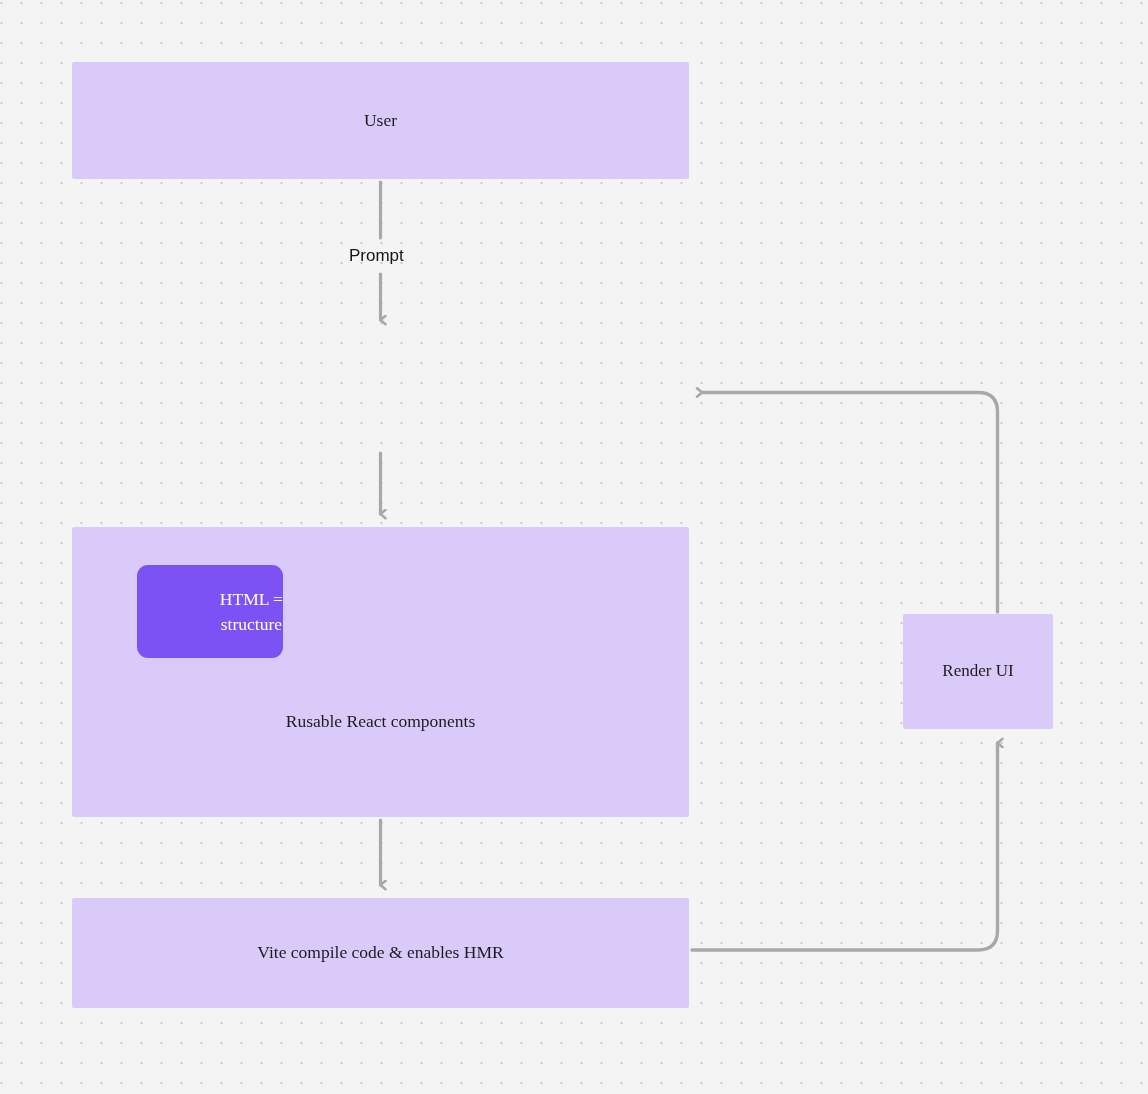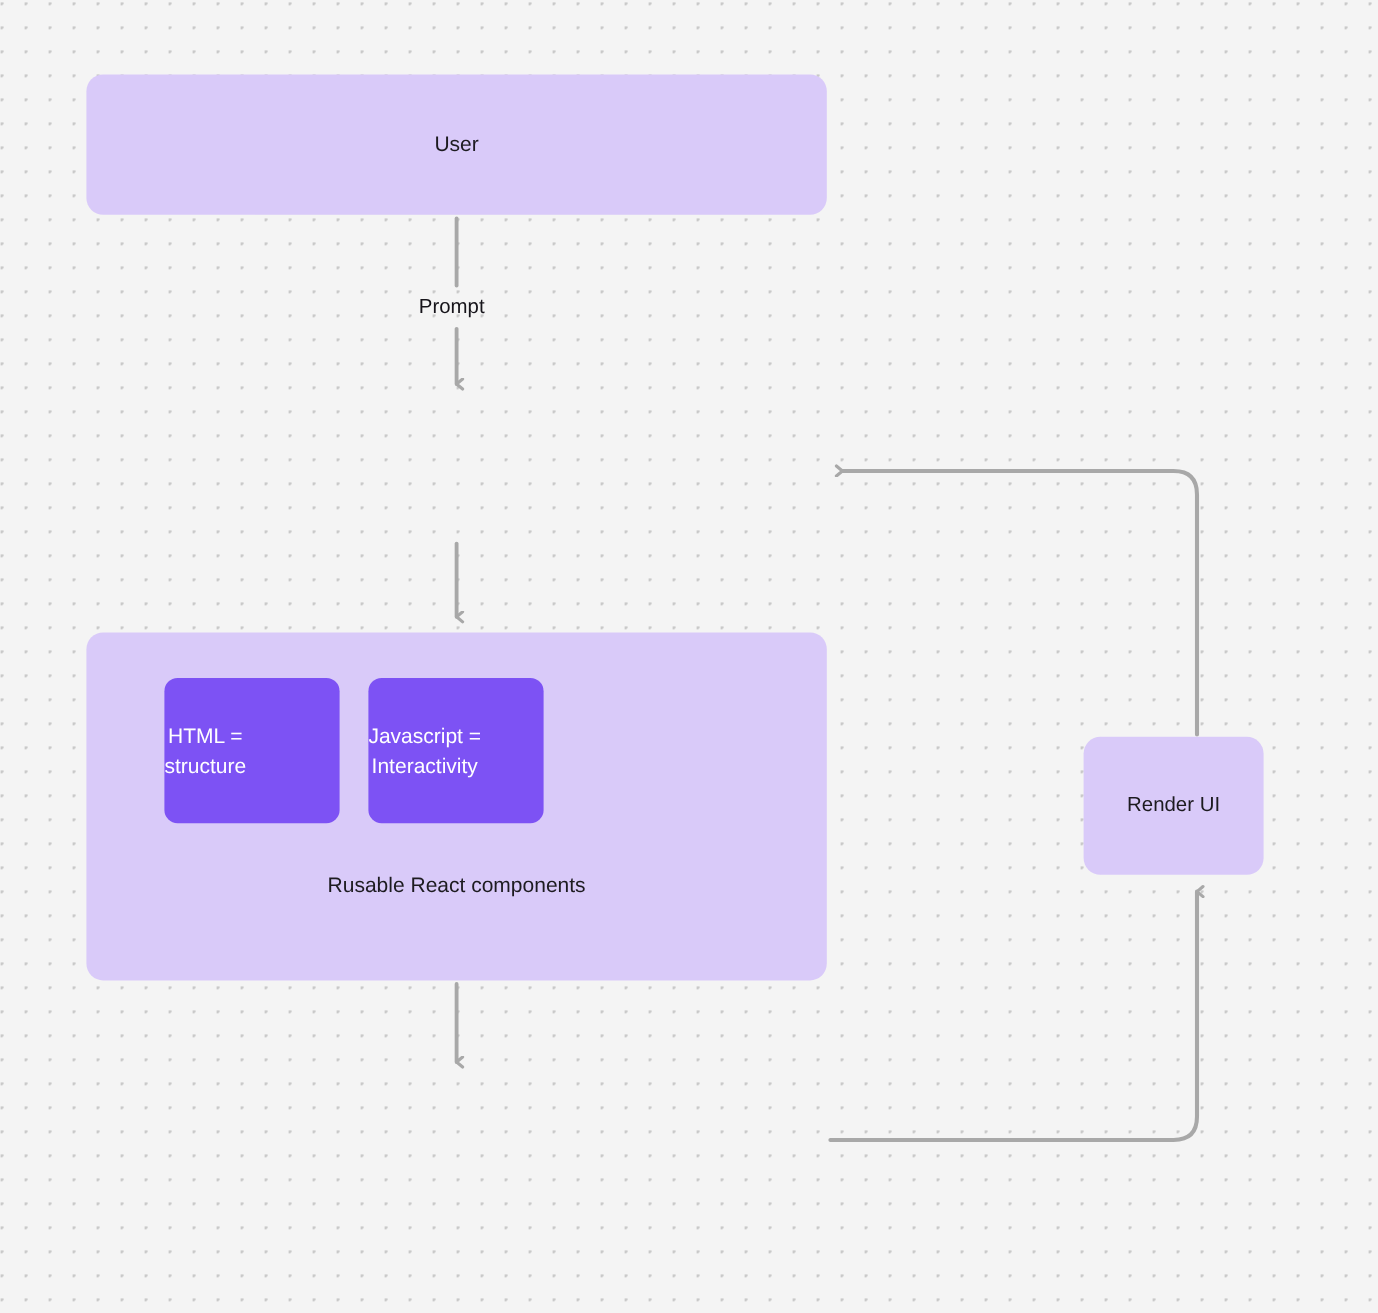"User" .node { border-radius: 14px -> 2px; font-family: none -> Liberation Serif, serif }
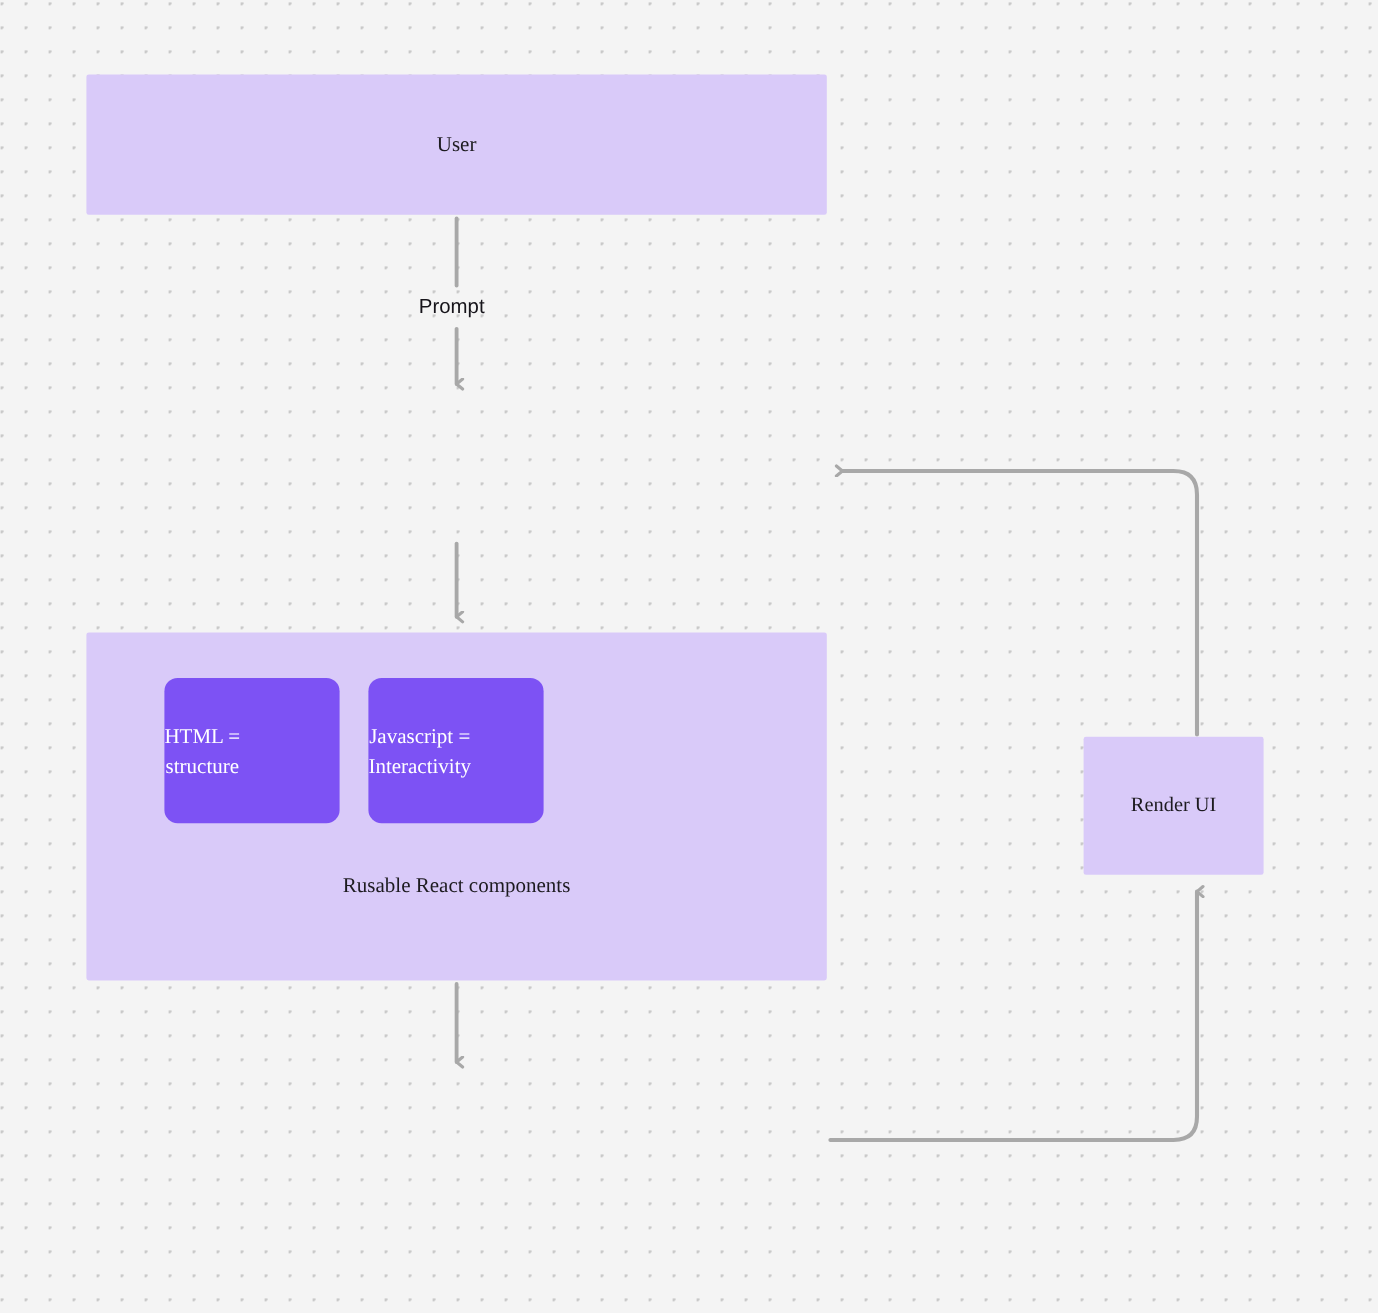"HTML =" .chip { height: 121px -> 93px; justify-content: flex-start -> flex-end }
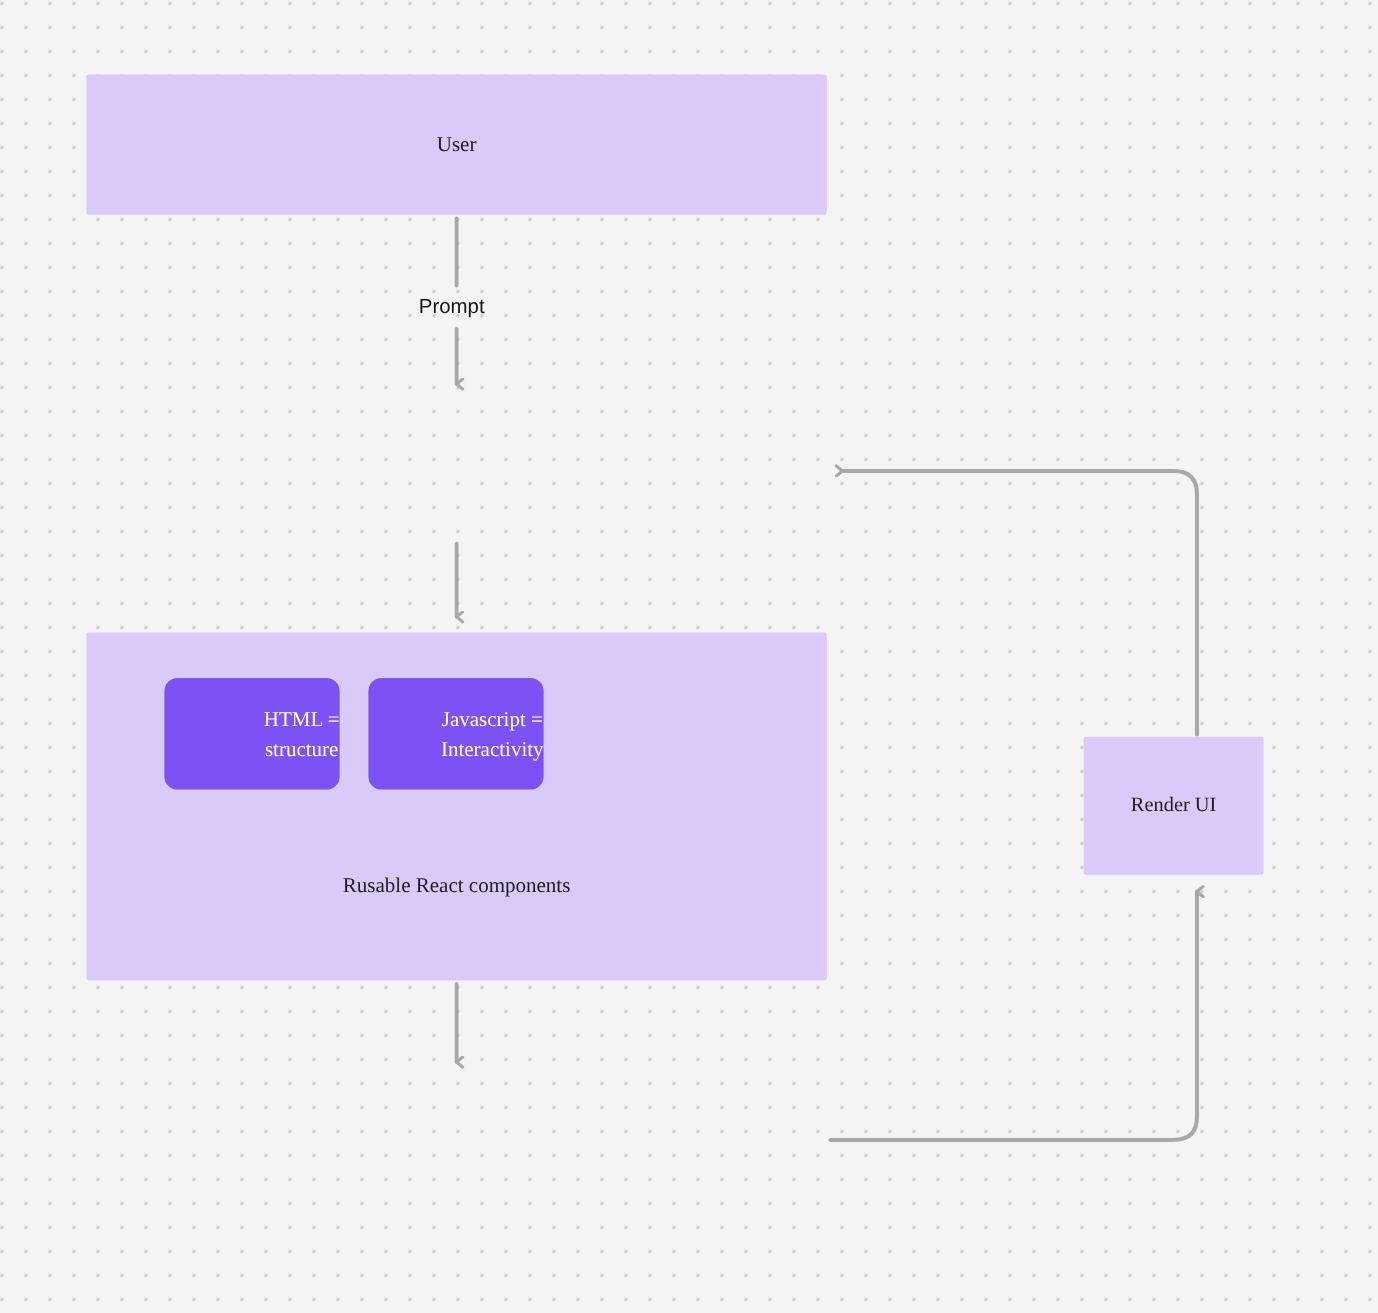"Javascript =" div.chip { html: <div> <span>Javascript = Interactivity</span> </div> -> none }
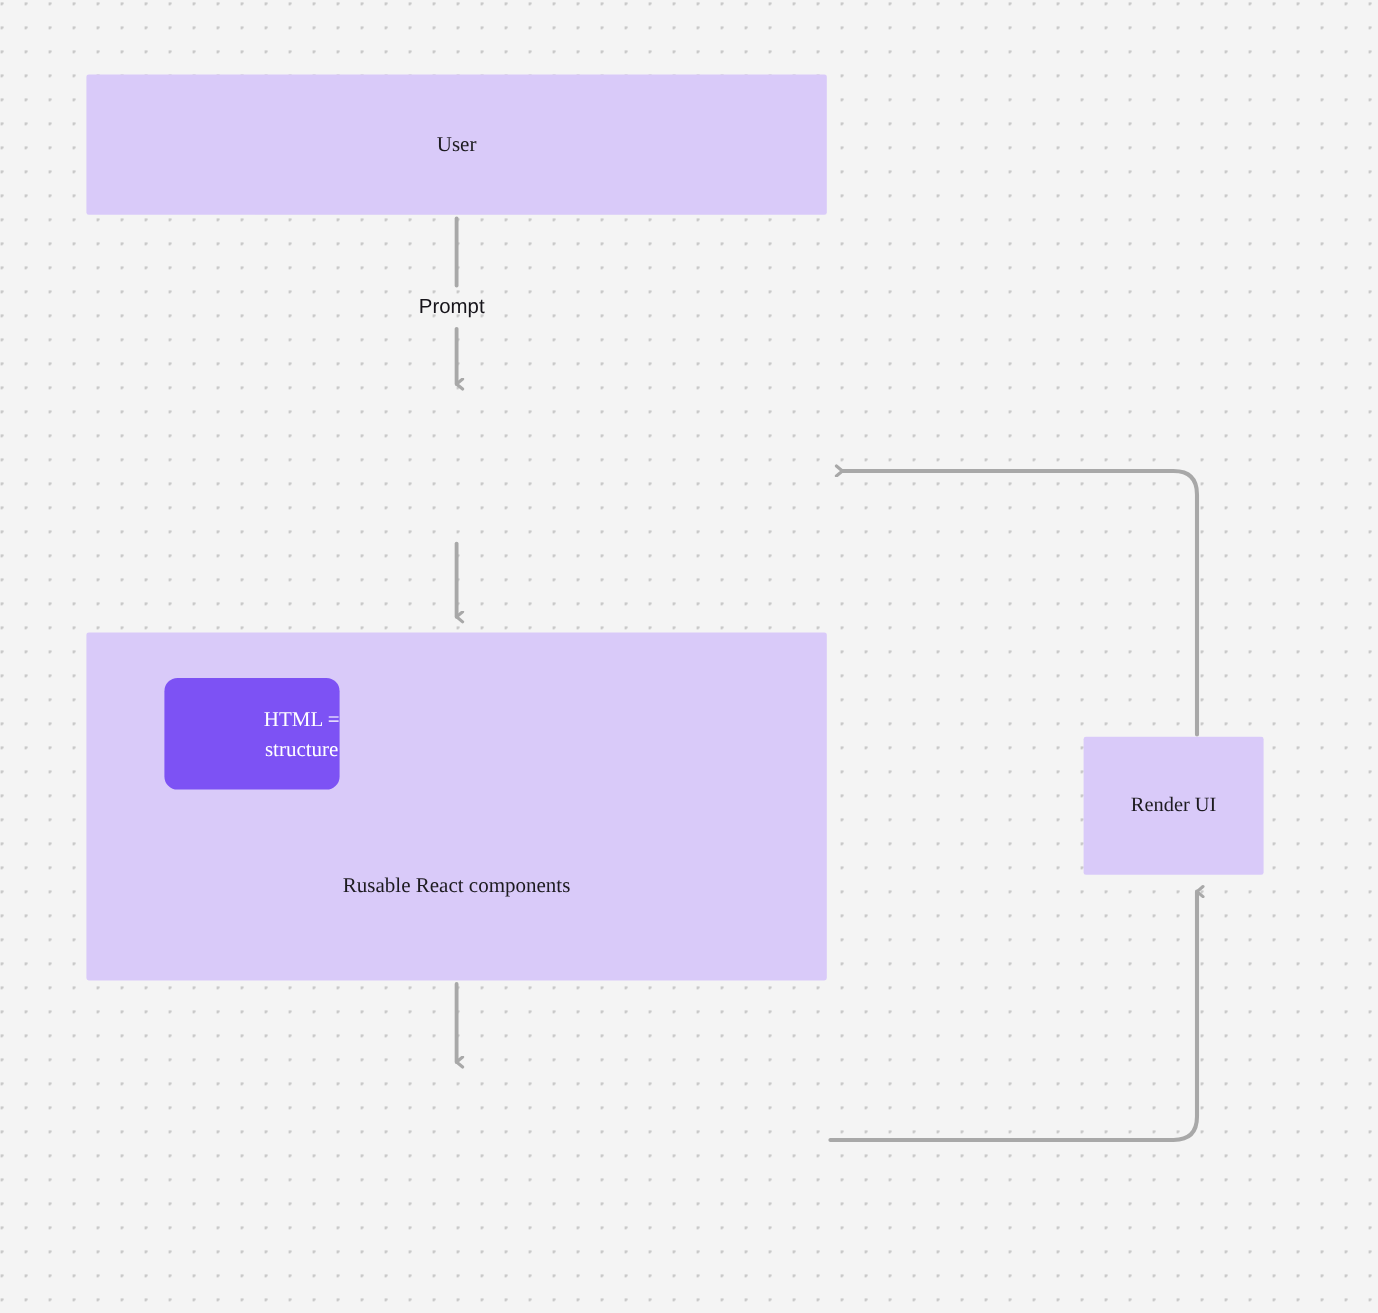"Rusable React components" .group-caption { top: 199px -> 183px }
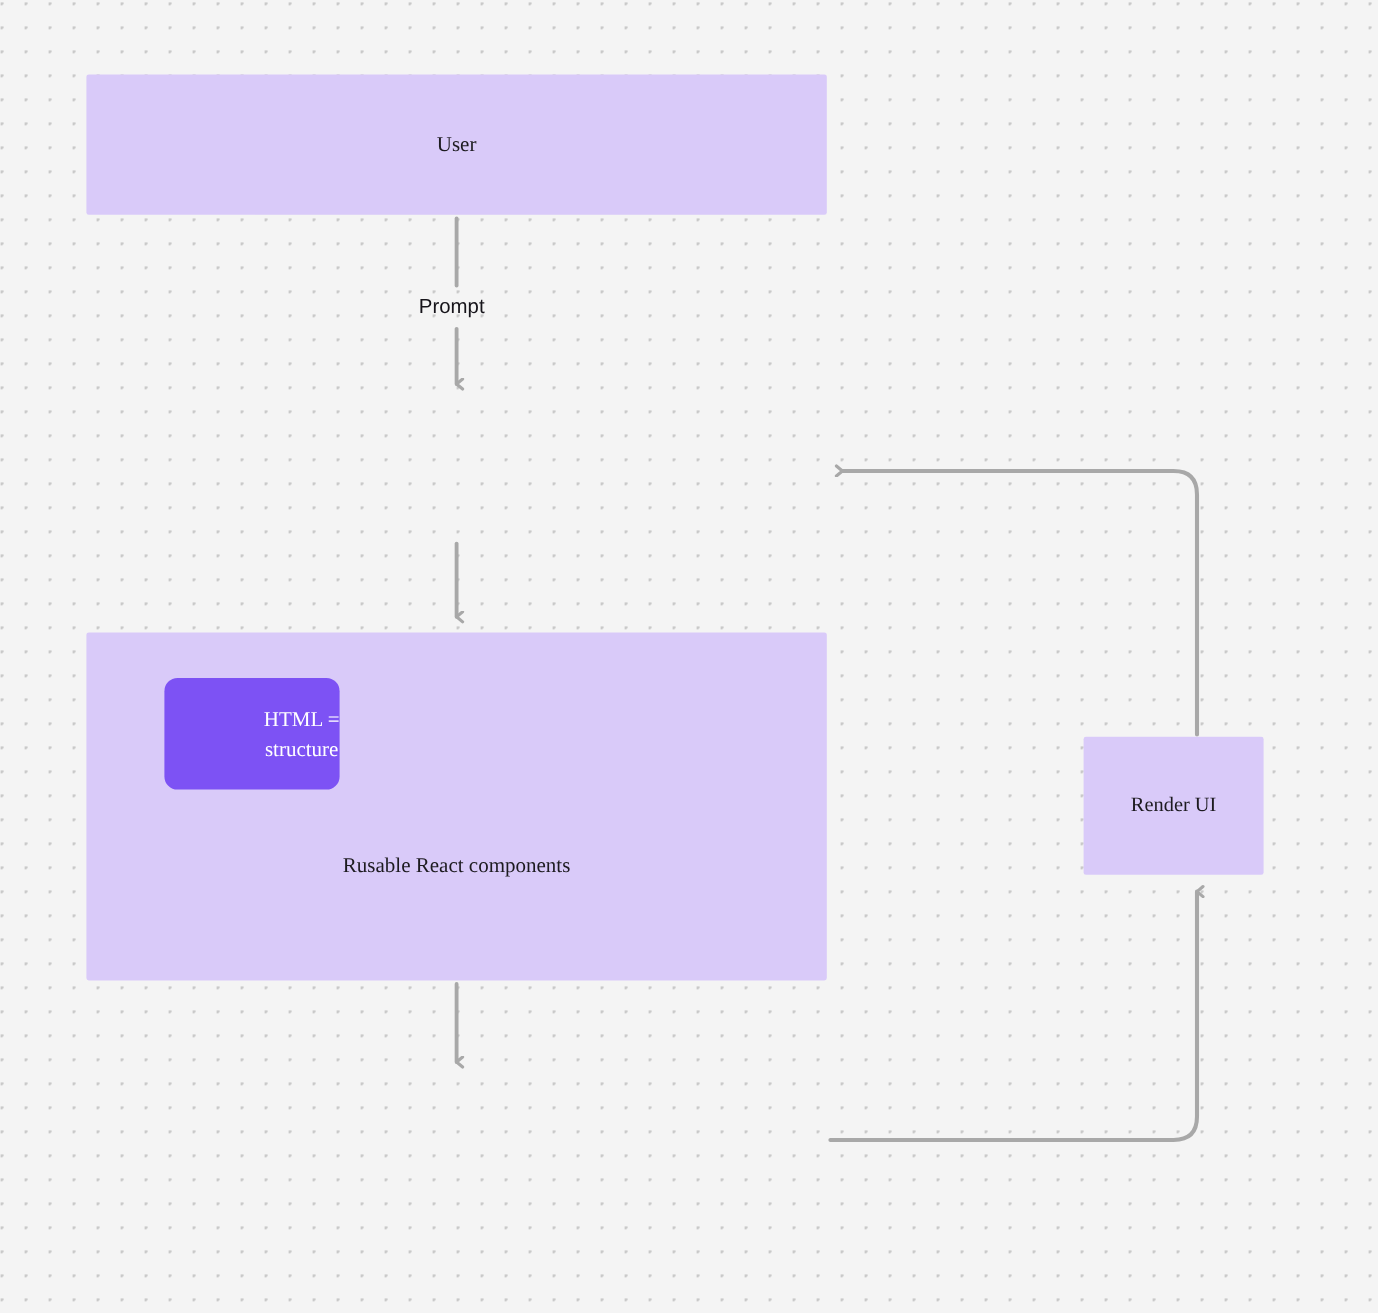"Vite compile code & enables" div.node { html: none -> <div> <span>Vite compile code &amp; enables HMR</span> </div> }
